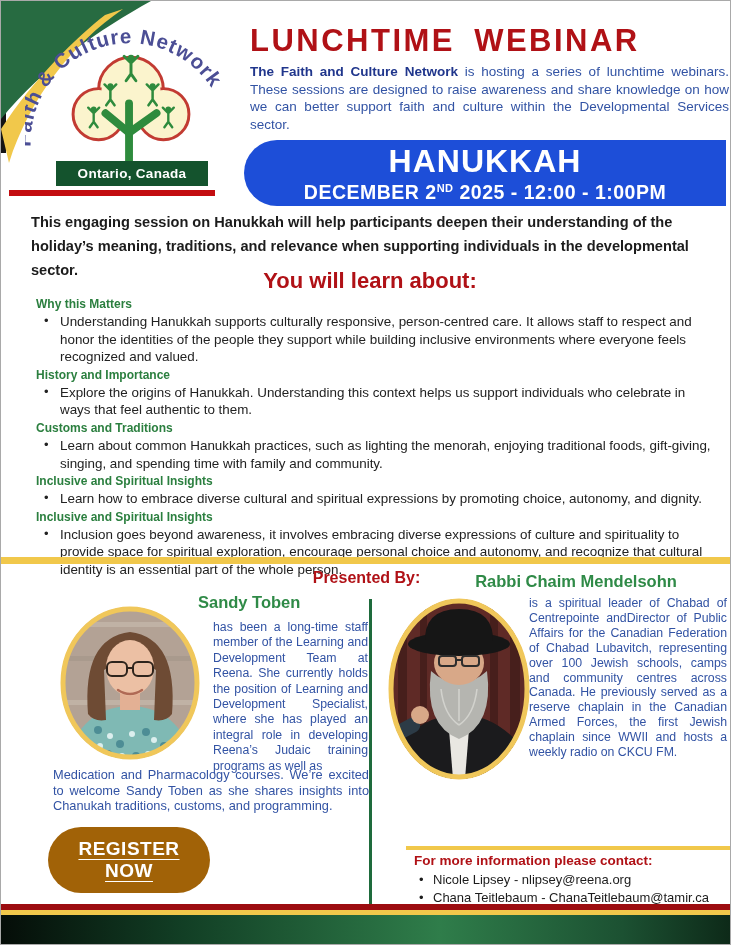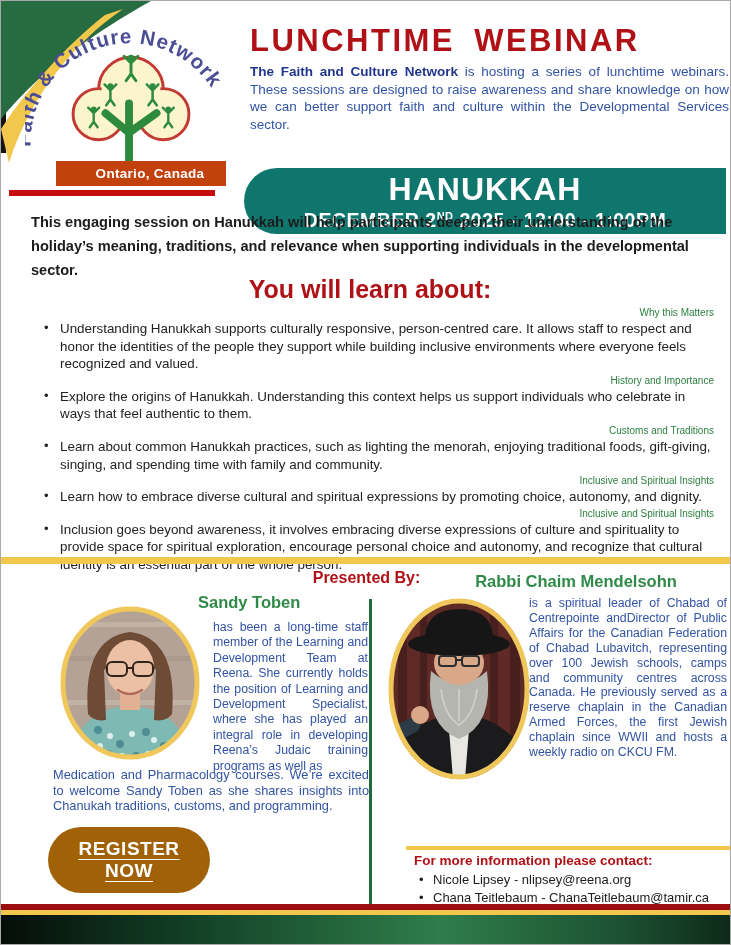"Ontario, Canada" .ontario-box { background: #c2410c -> #14532d; padding-left: 18px -> none }
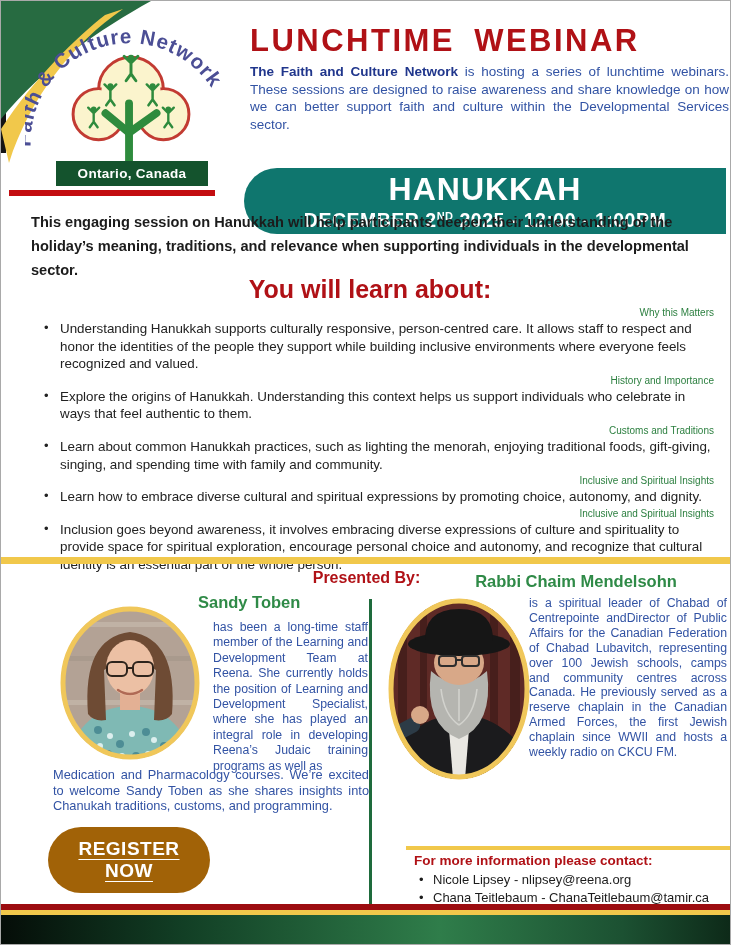"HANUKKAH" .banner { background: #0f766e -> #1d4ed8; margin-top: 28px -> none }
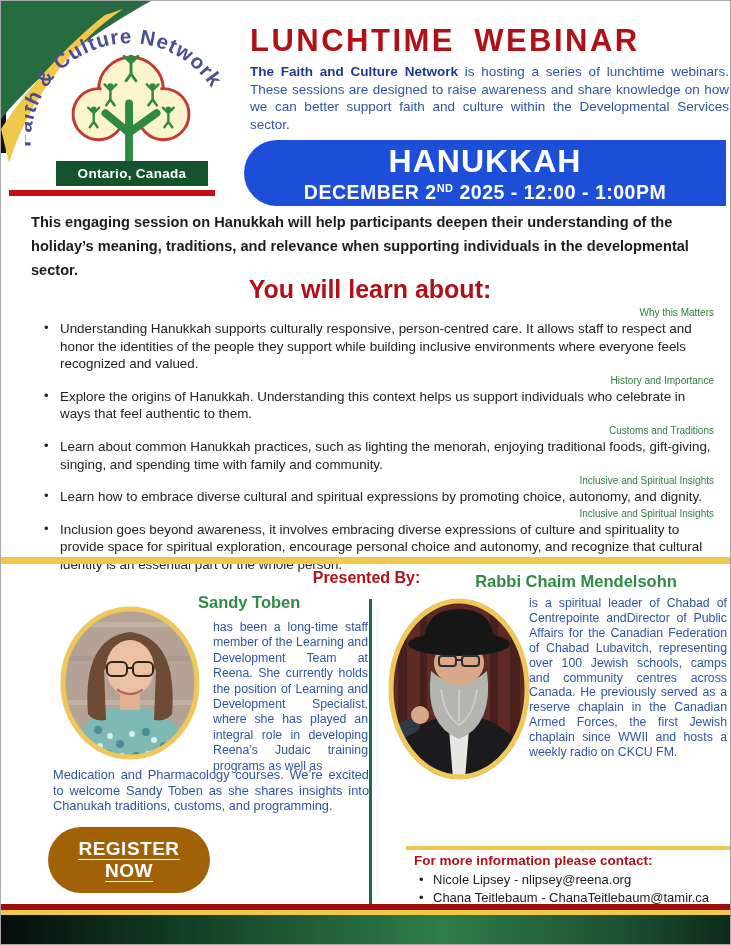"You will learn about:" .learn-head { font-size: 25px -> 22px; margin: 16px 0 3px 0 -> 9px 0 3px 0 }
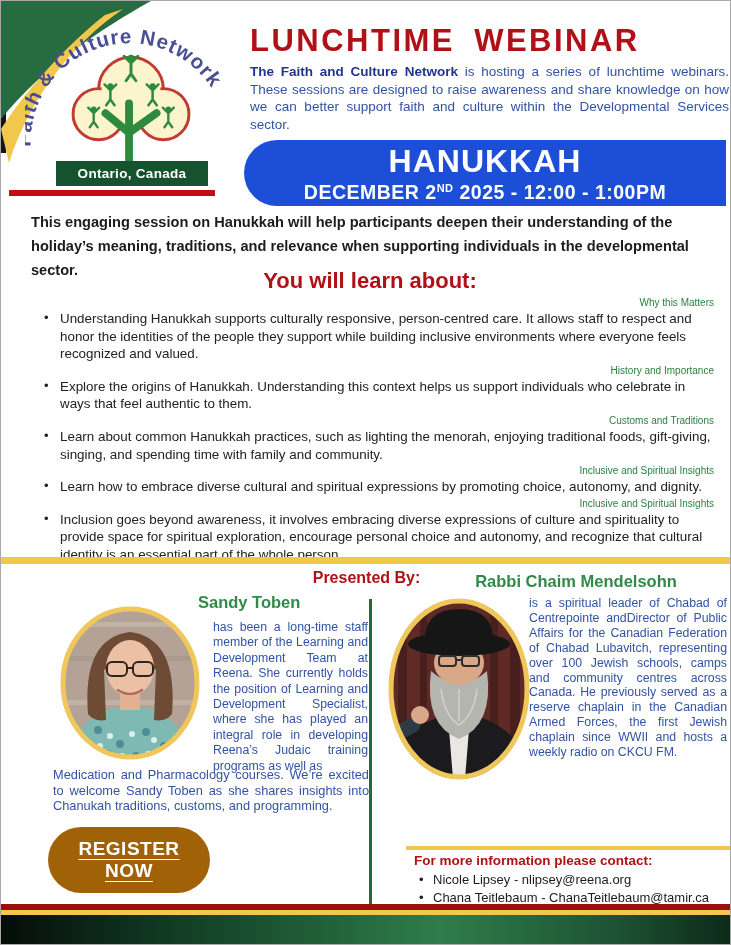"Why this Matters" .learn-sec h3 { font-size: 10px -> 12px; font-weight: normal -> bold; text-align: right -> none }
